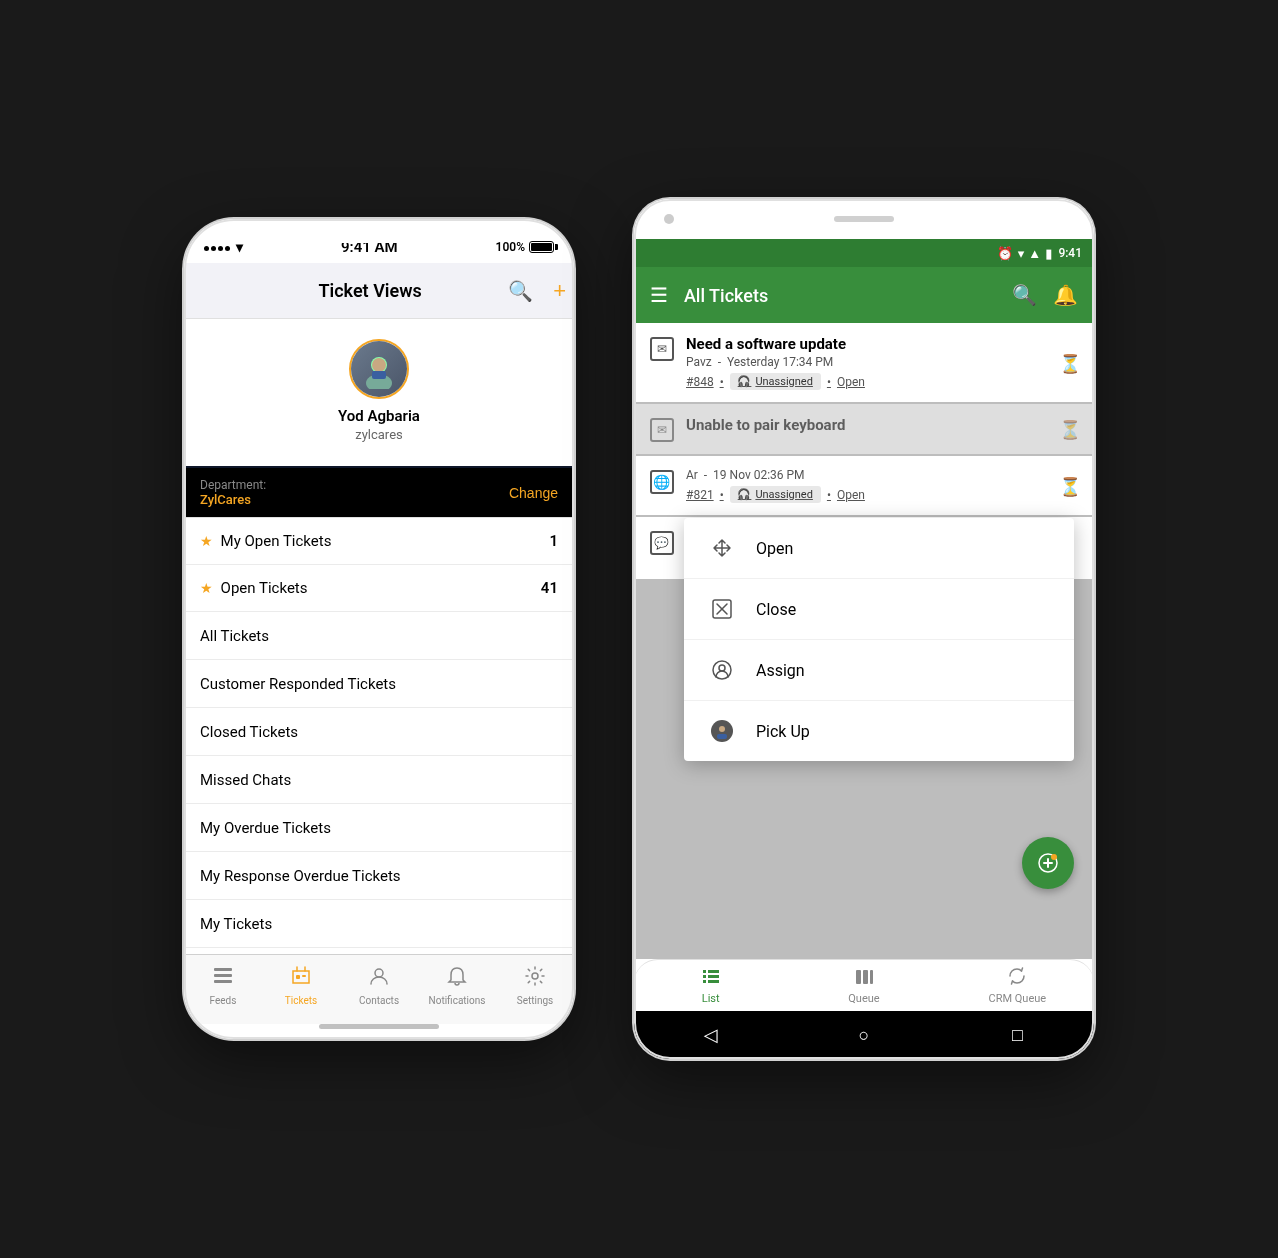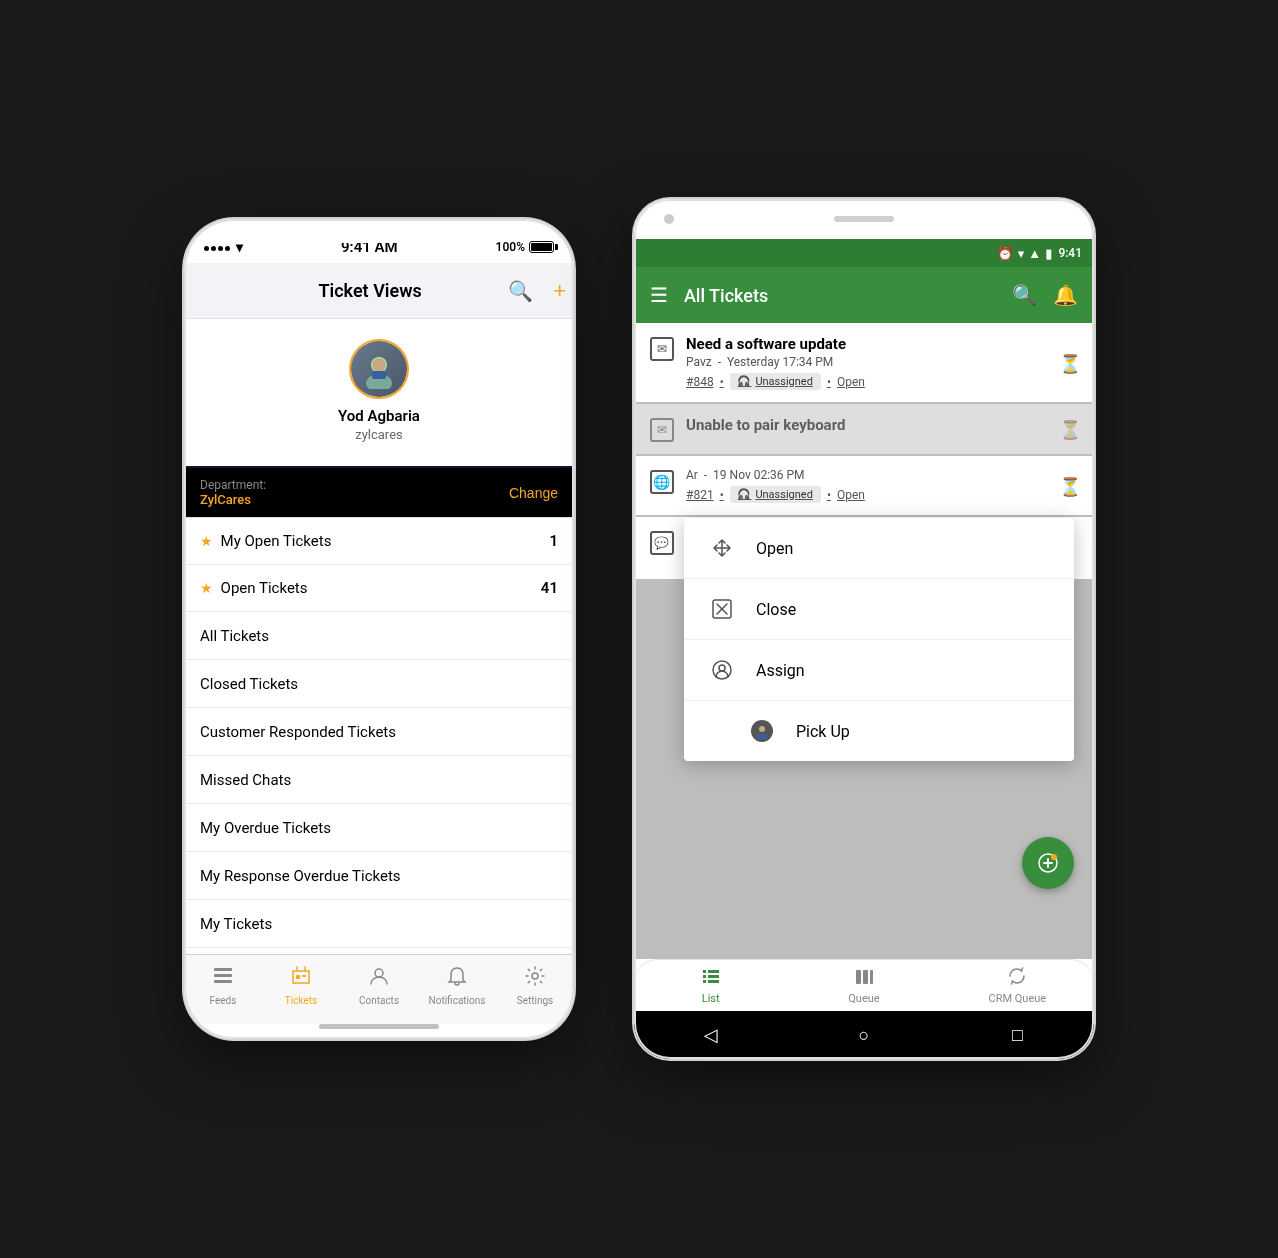"Closed Tickets" div.ticket-item-plain { order: before "Customer Responded Tickets" -> after "Customer Responded Tickets" }
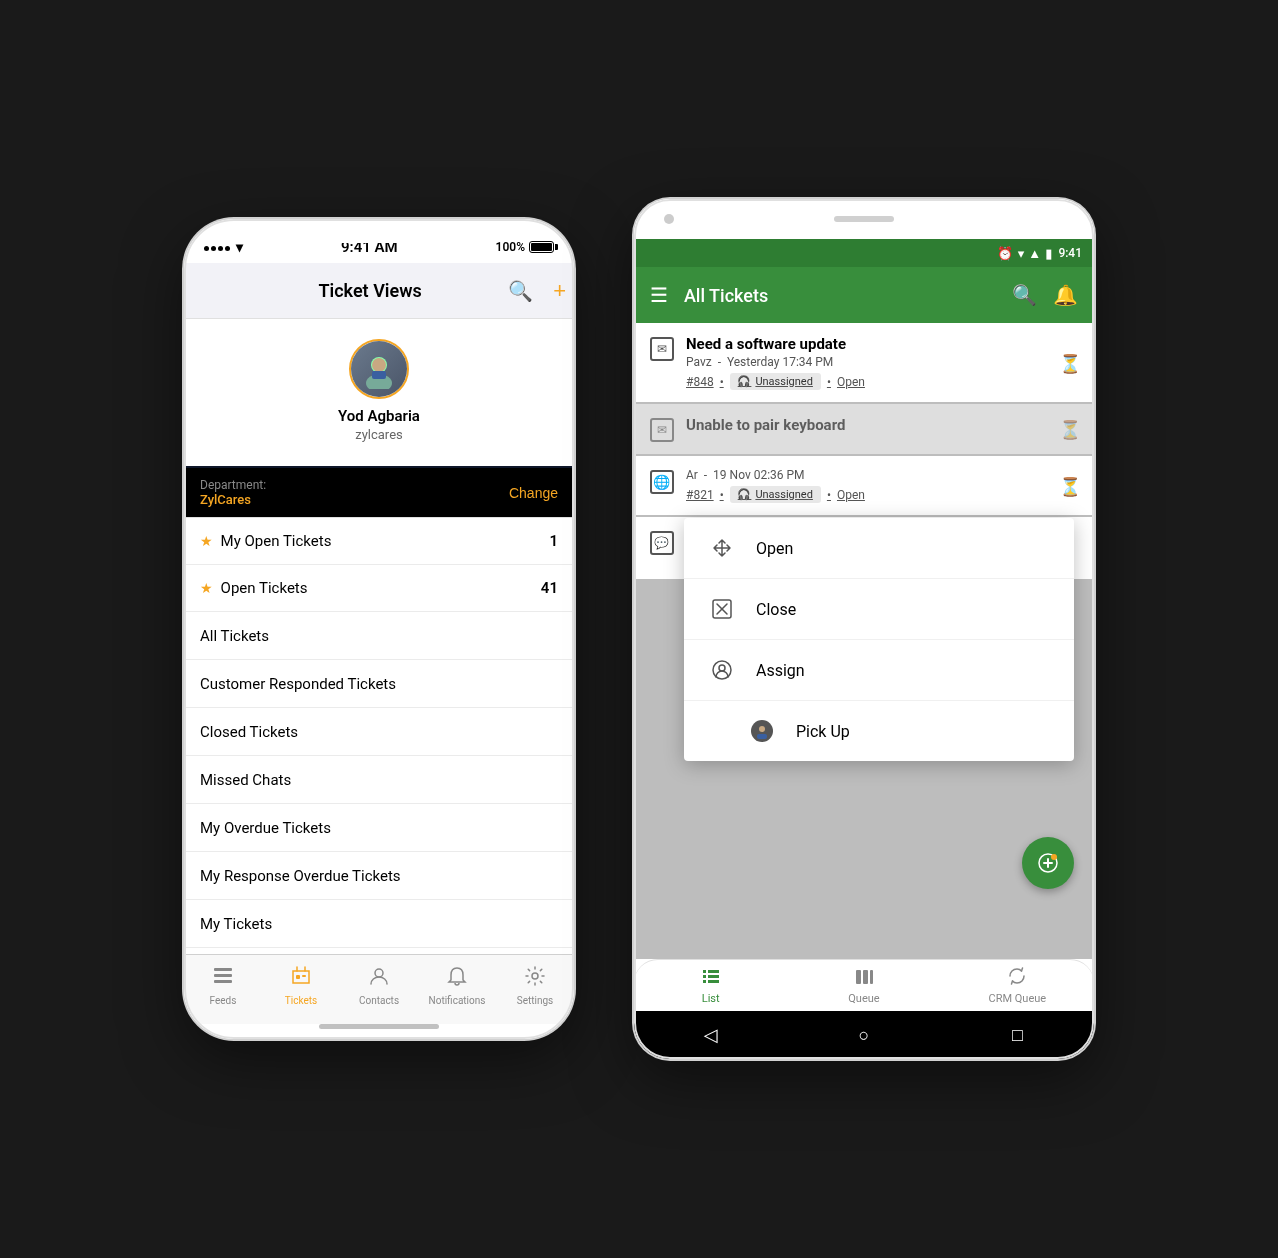"Pick Up" .context-menu-item:last-child { margin-left: 40px -> none }
